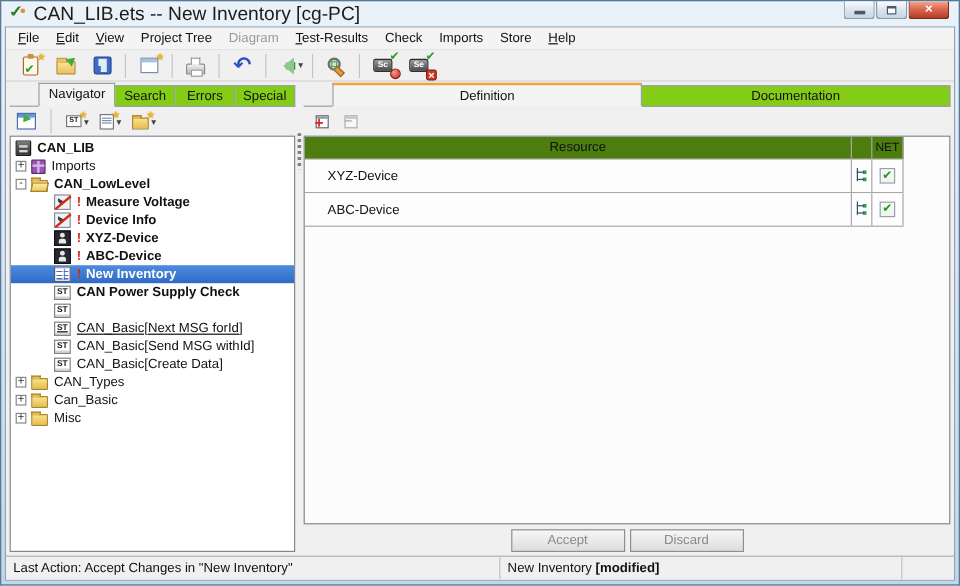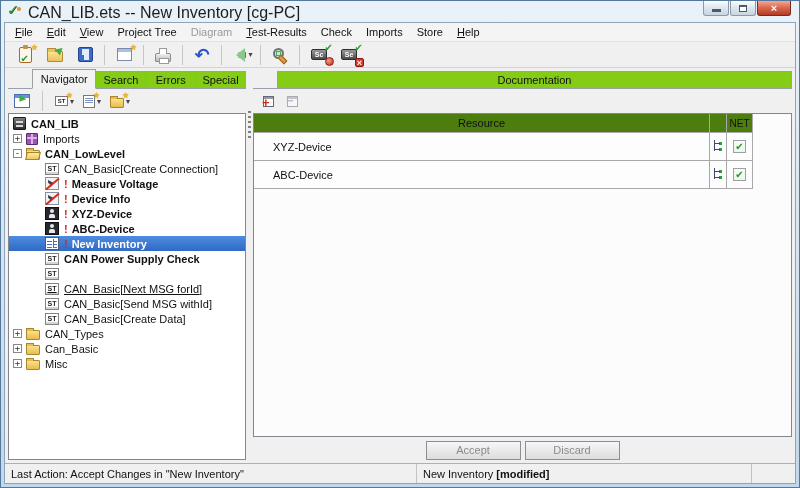"Definition" div.tab { html: none -> <div>Definition</div> }
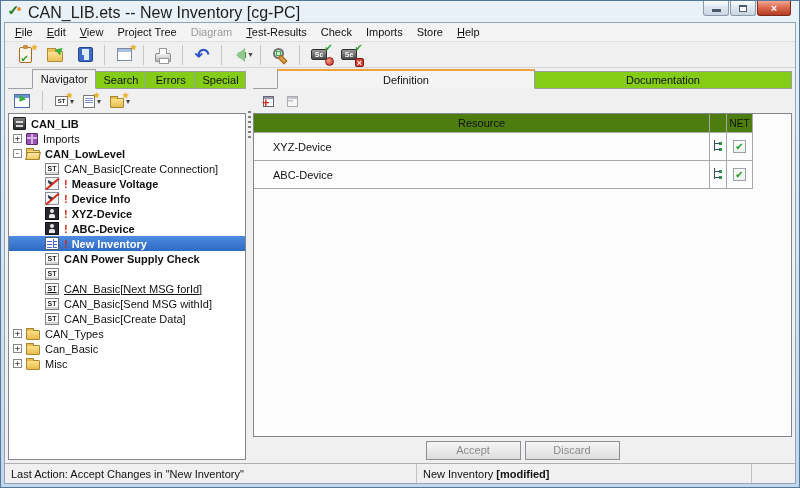"CAN_Basic[Create Connection]" div.tree-row { html: <div> <span>ST</span> <span>CAN_Basic[Create Connection]</span> </div> -> none }
